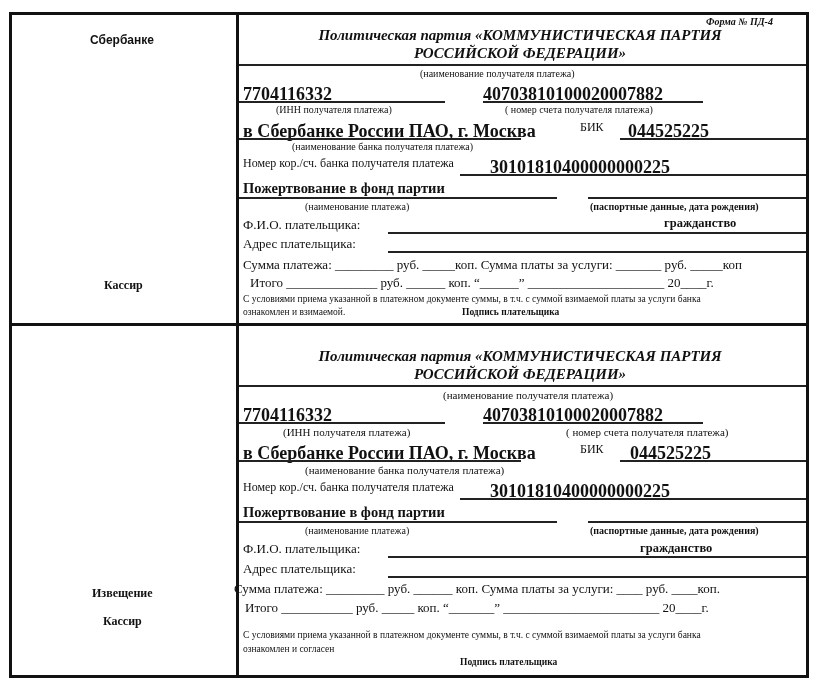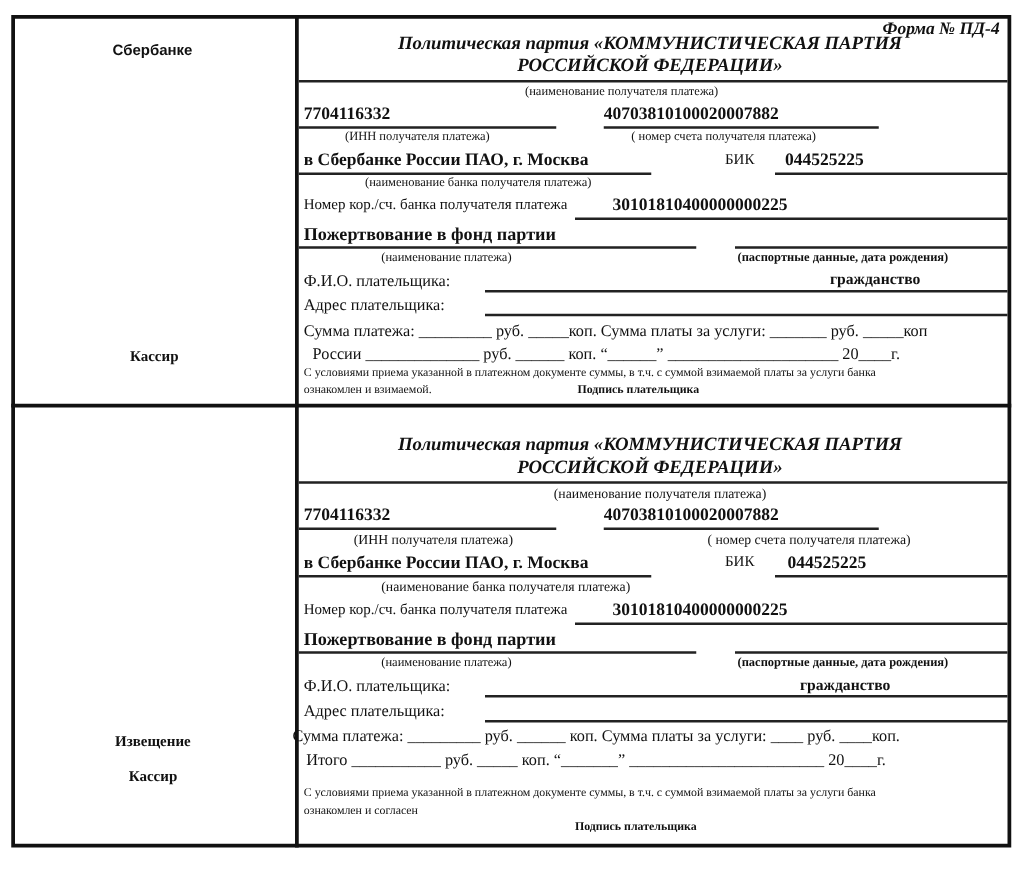"Форма № ПД-4" .form-no { font-size: 14px -> 10px }
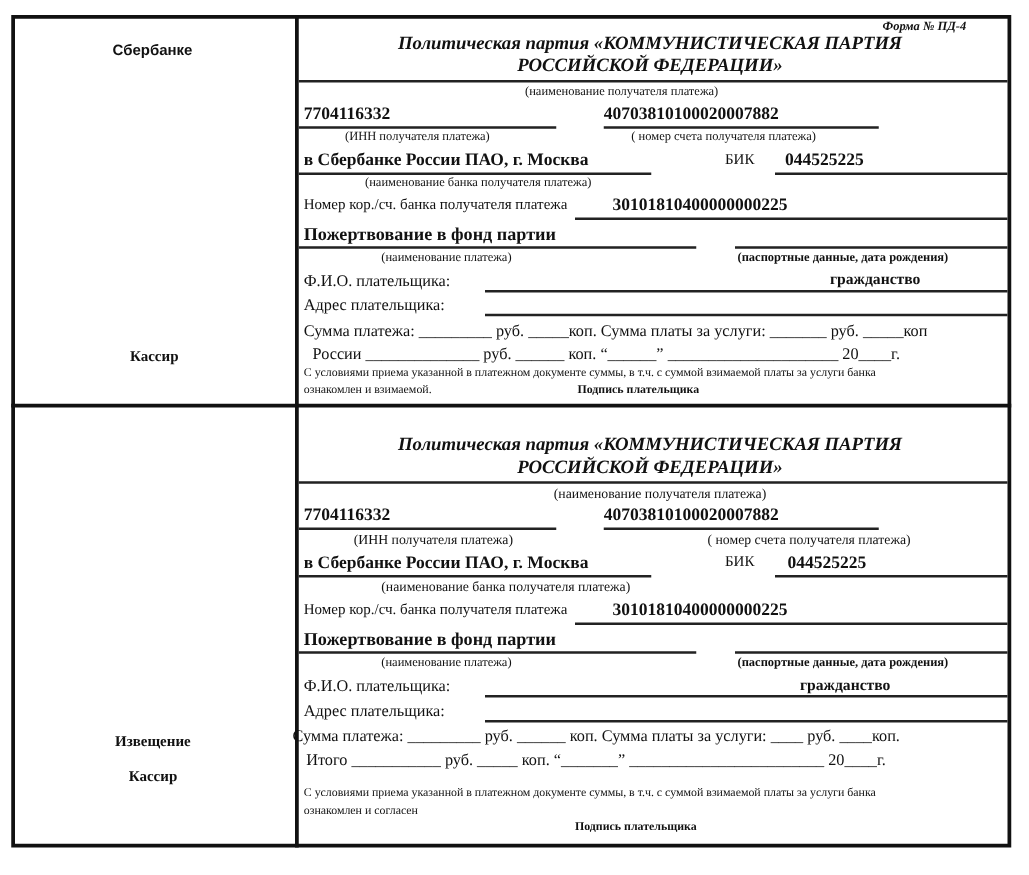"7704116332" .val { font-size: 14px -> 18px }
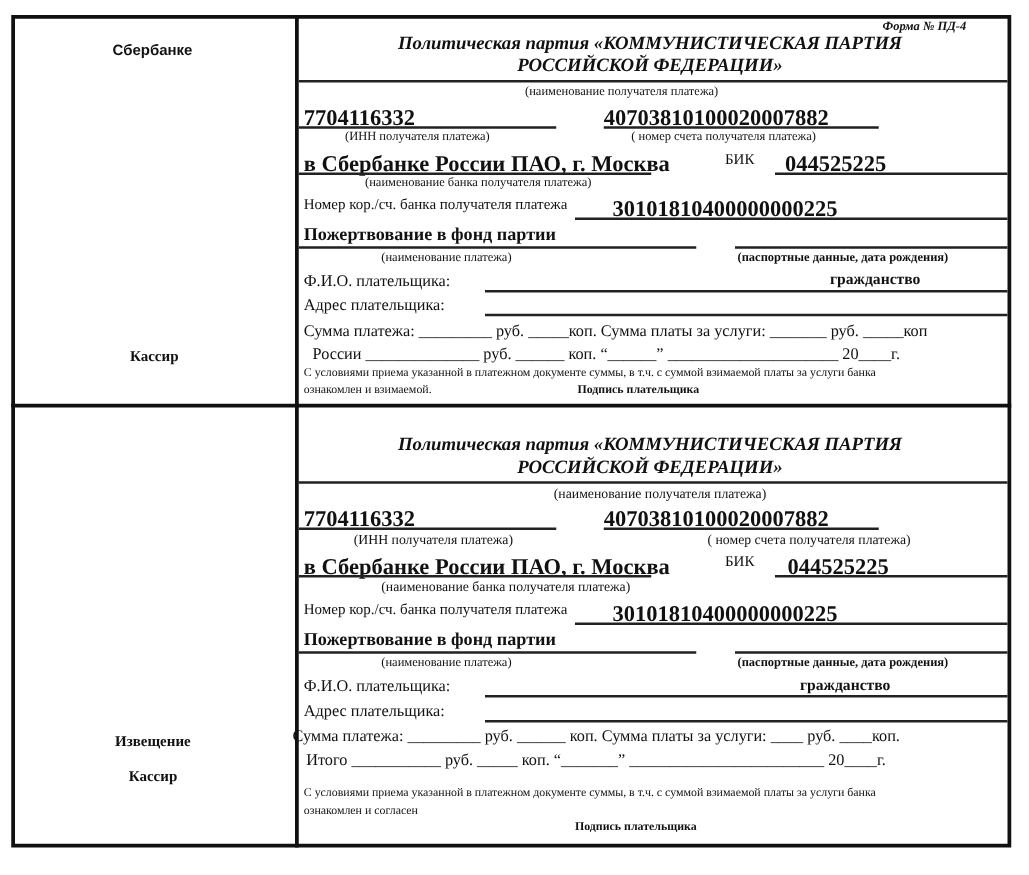"России ______________ руб. ______ коп." div.abs { text: России -> Итого }
